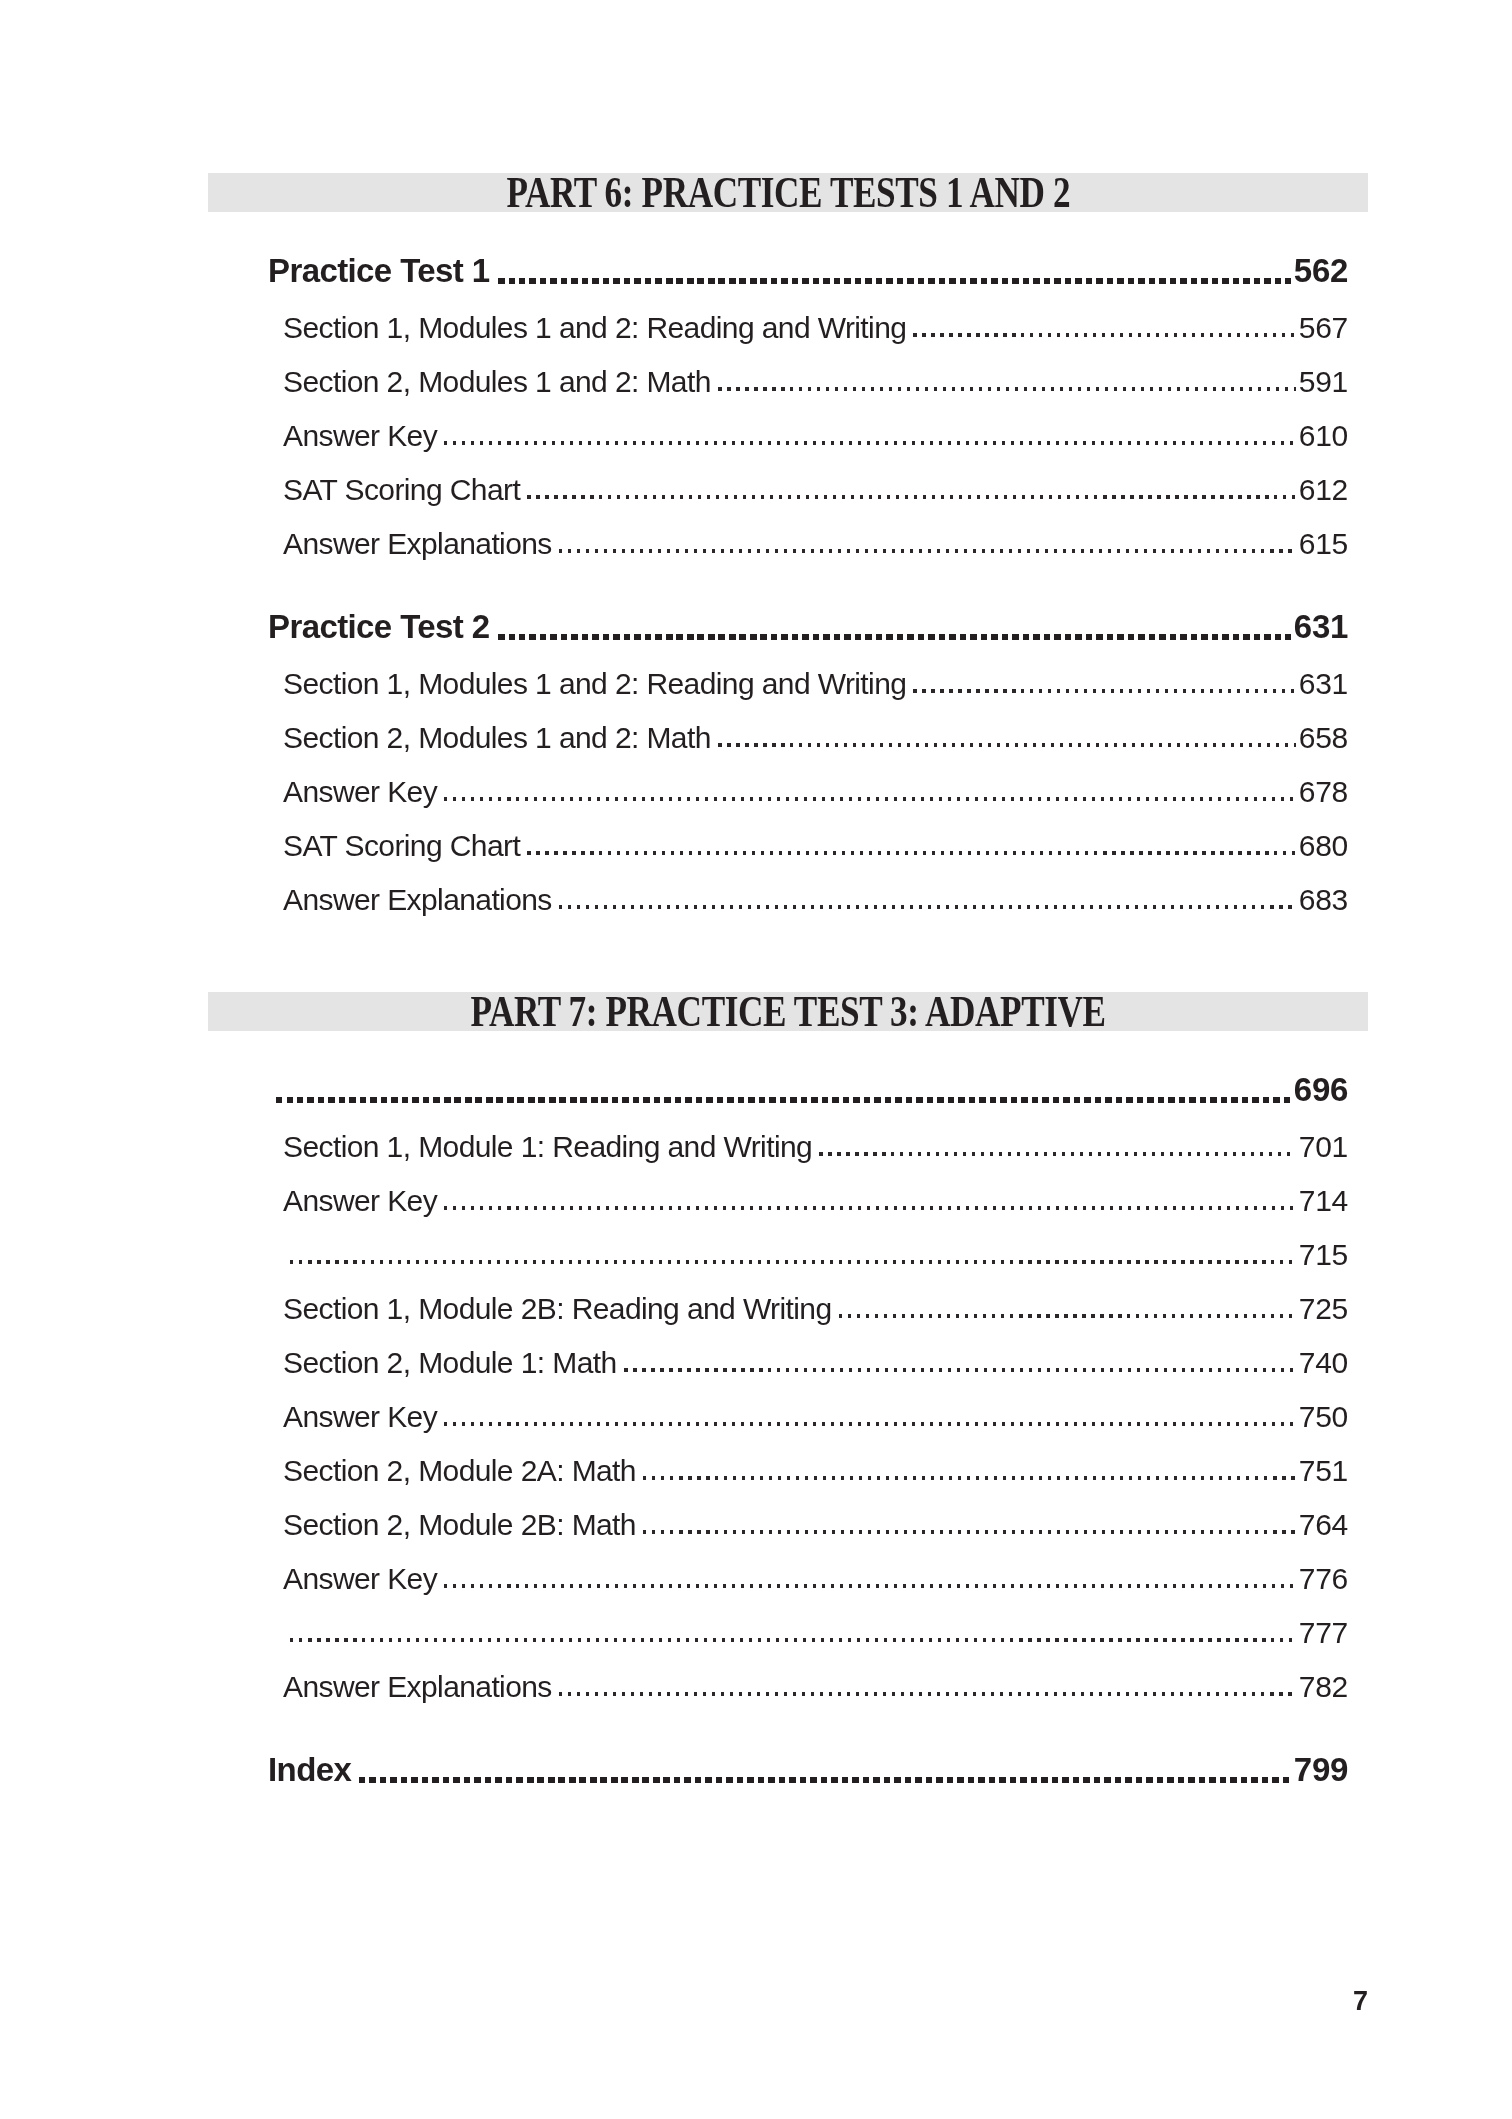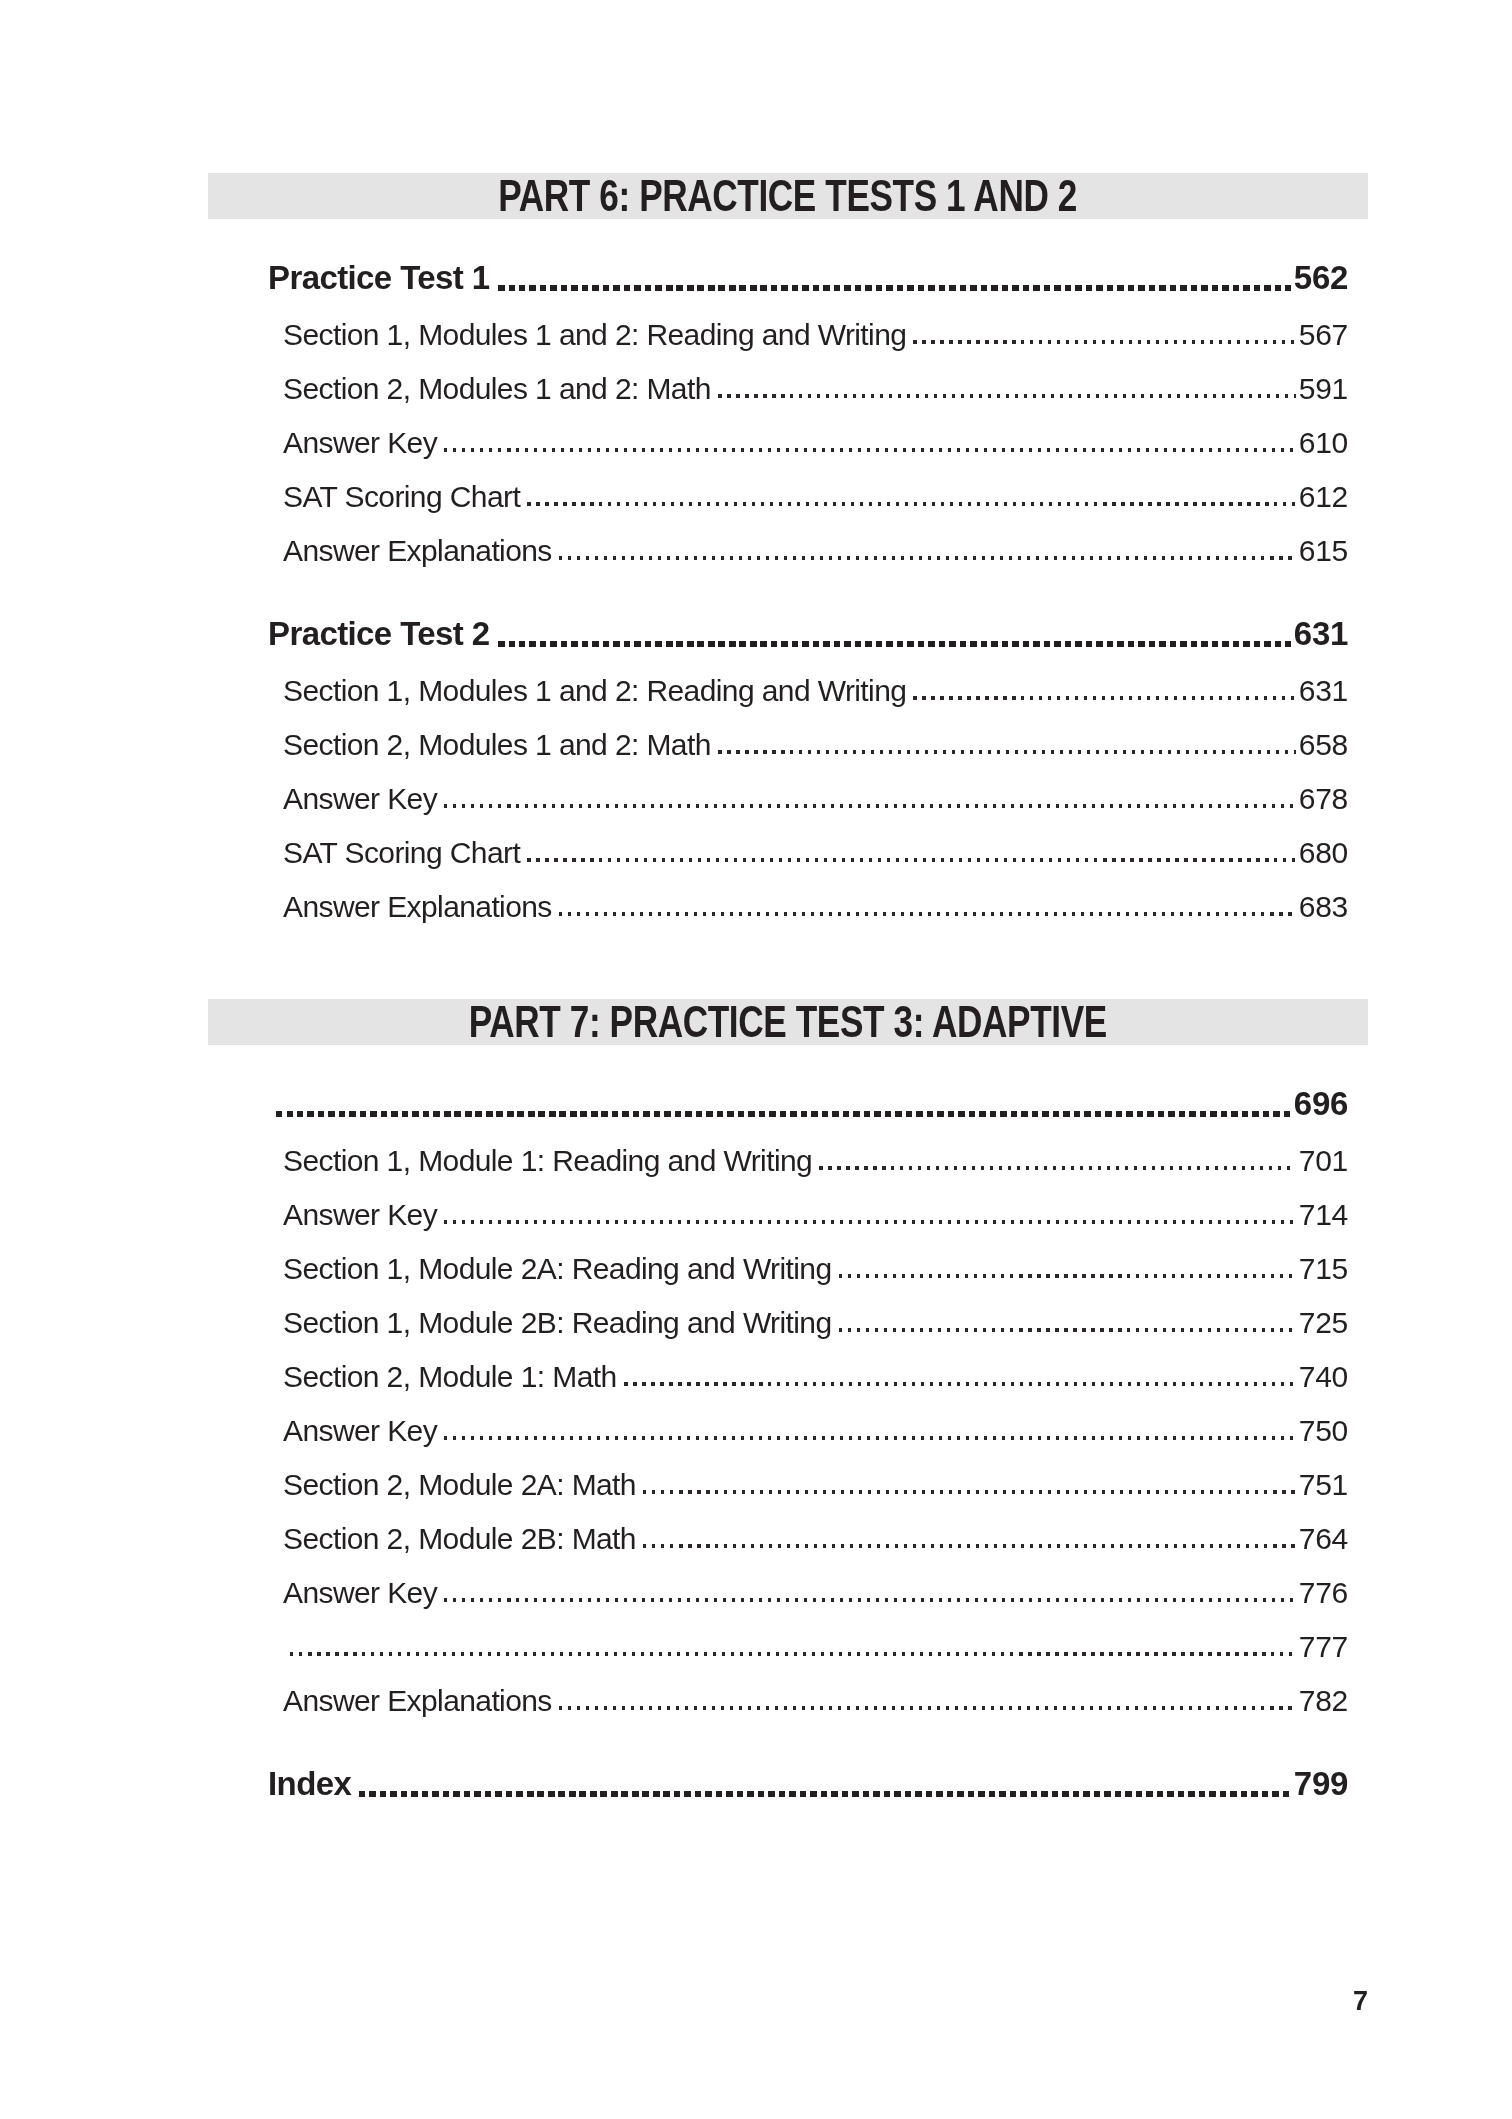"PART 6: PRACTICE TESTS 1" .part-bar { font-family: none -> Liberation Serif, serif; height: 46px -> 39px }
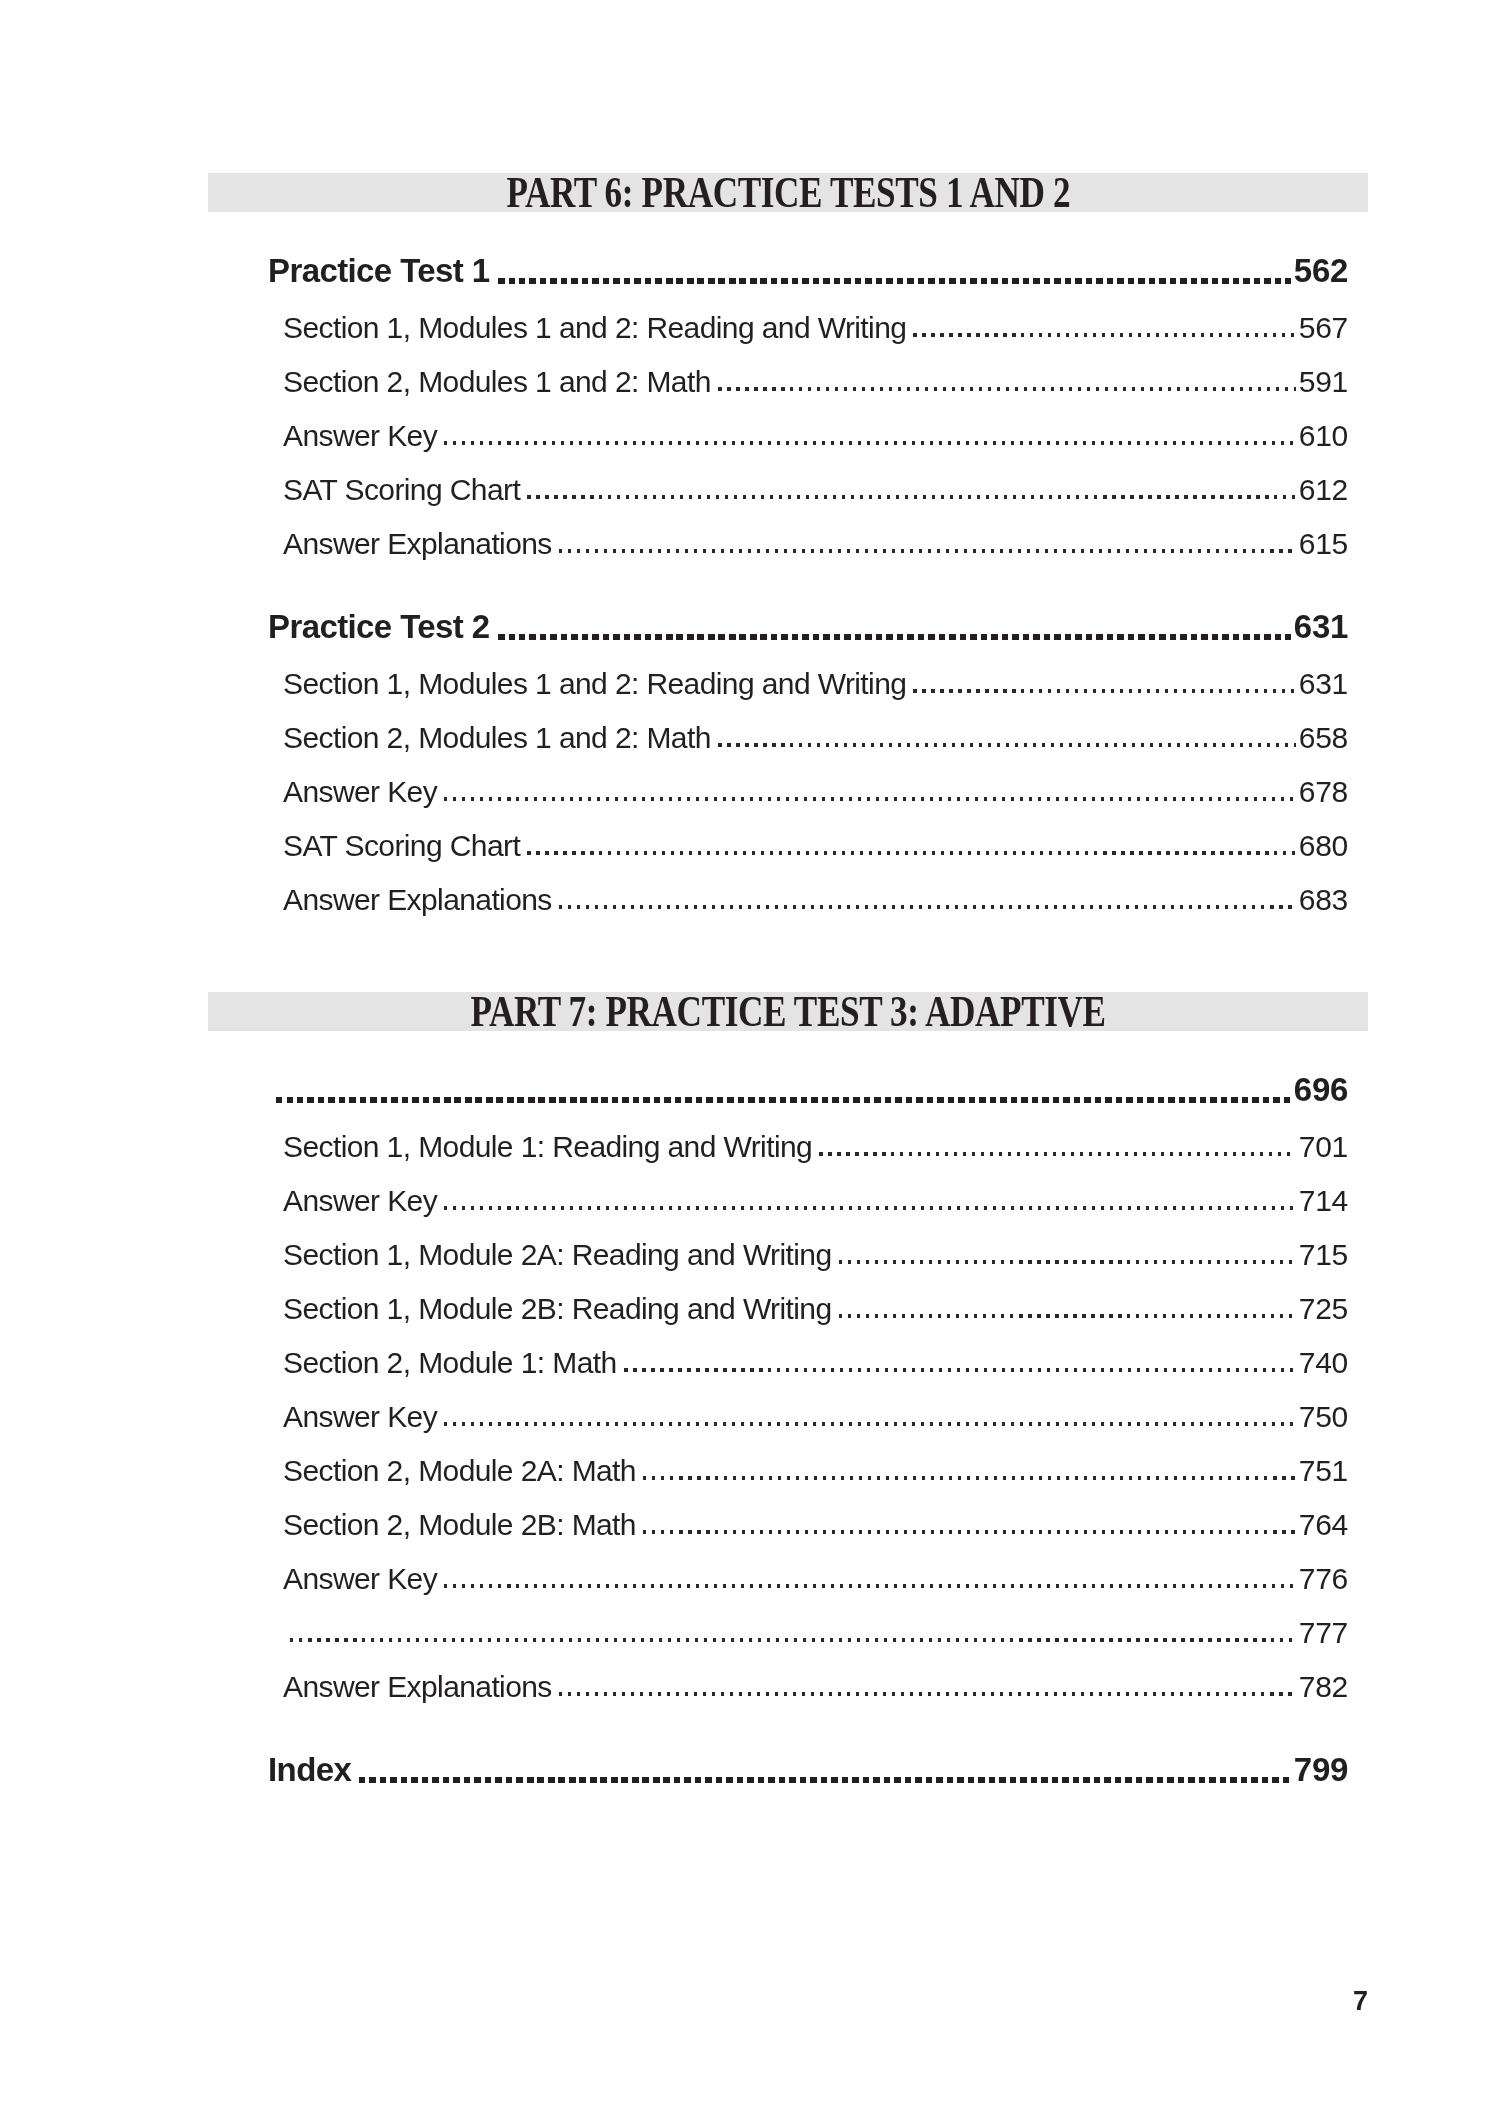"Section 1, Module 2A: Reading" span.label { html: <span>Section 1, Module 2A: Reading and Writing</span> -> none }
